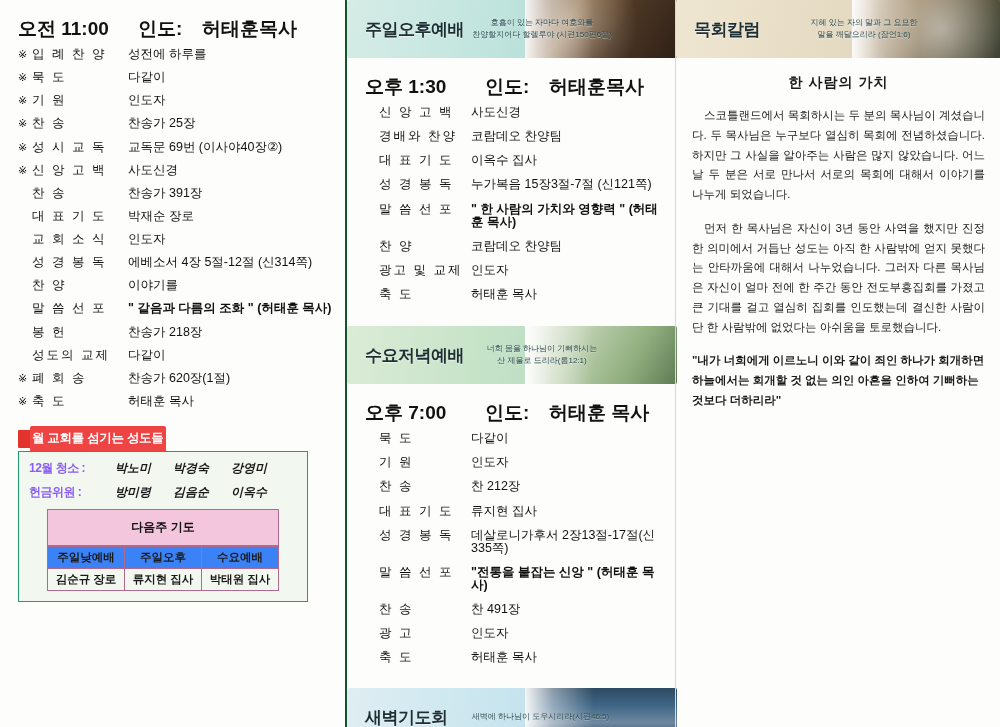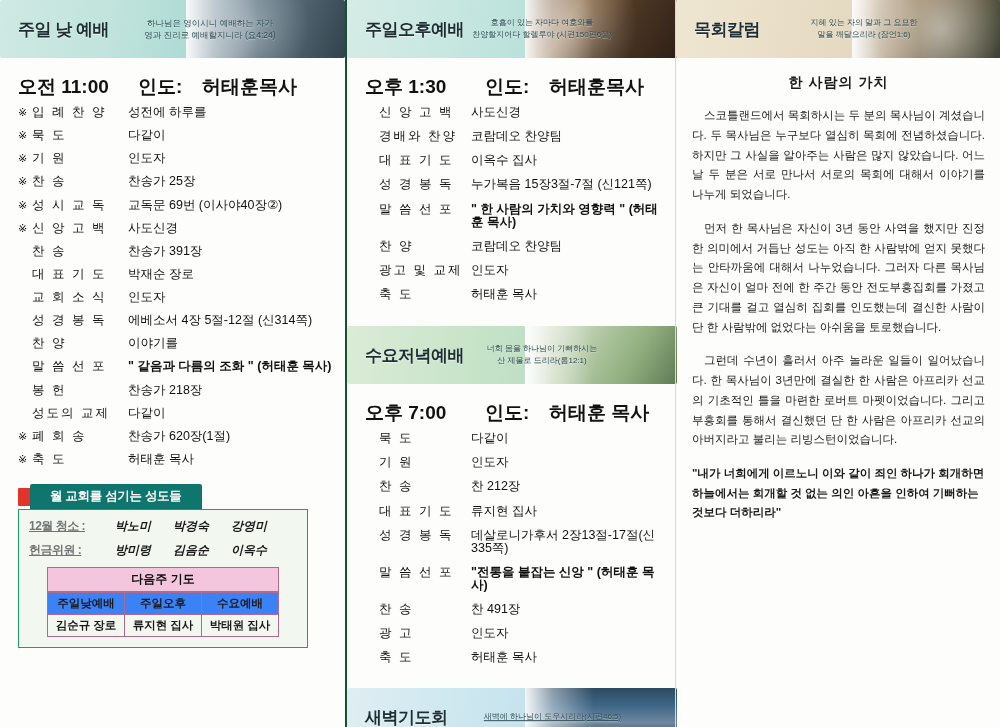"주일 낮 예배" div.banner { html: <div> <div></div> <div></div> <div>주일 낮 예배</div> <div>하나님은 영이시니 예배하는 자가 영과 진리로 예배할지니라 (요4:24)</div> </div> -> none }
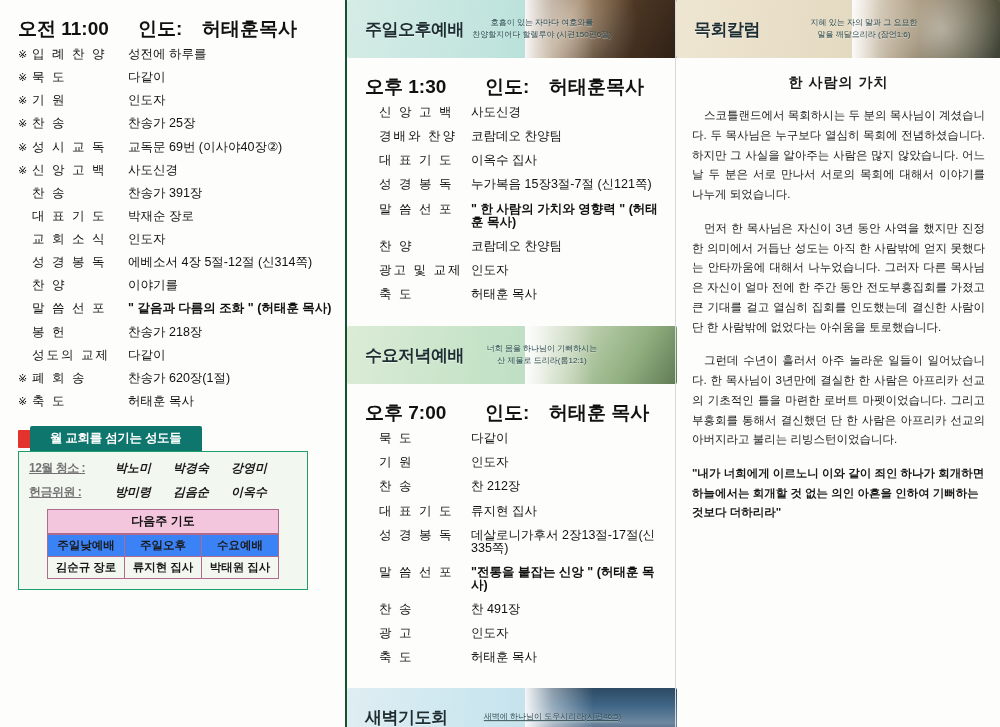"그런데 수년이 흘러서 아주 놀라운" p { html: <p>그런데 수년이 흘러서 아주 놀라운 일들이 일어났습니다. 한 목사님이 3년만에 결실한 한 사람은 아프리카 선교의 기초적인 틀을 마련한 로버트 마펫이었습니다. 그리고 부흥회를 통해서 결신했던 단 한 사람은 아프리카 선교의 아버지라고 불리는 리빙스턴이었습니다.</p> -> none }
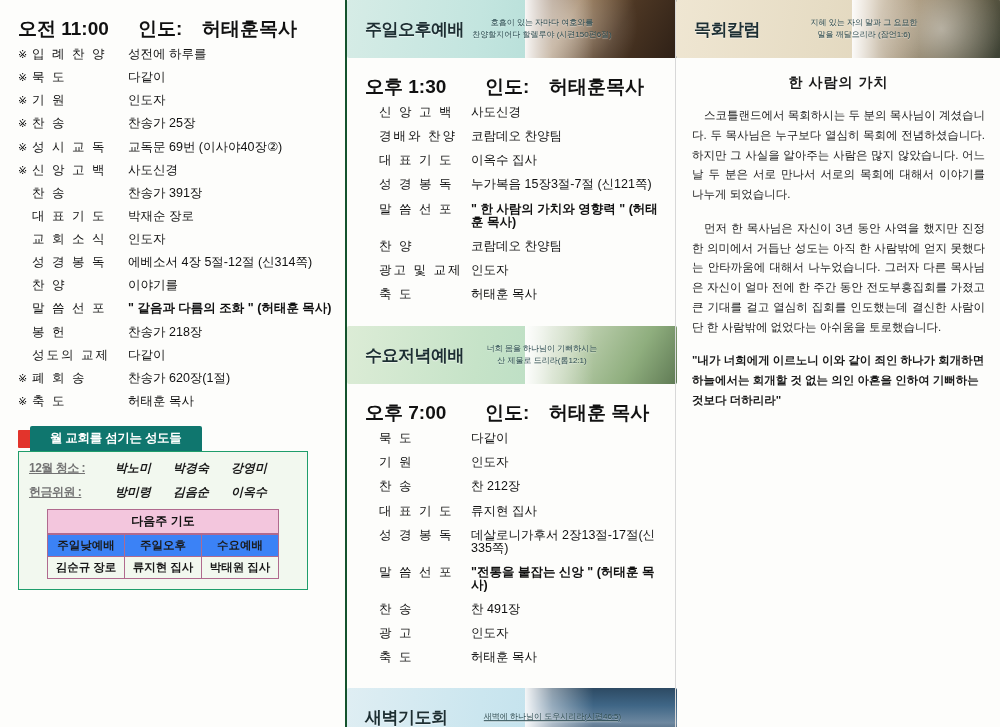"월 교회를 섬기는 성도들" .serve-head .tab { background: #0f766e -> #ef4444; padding: 4px 20px -> 4px 2px }
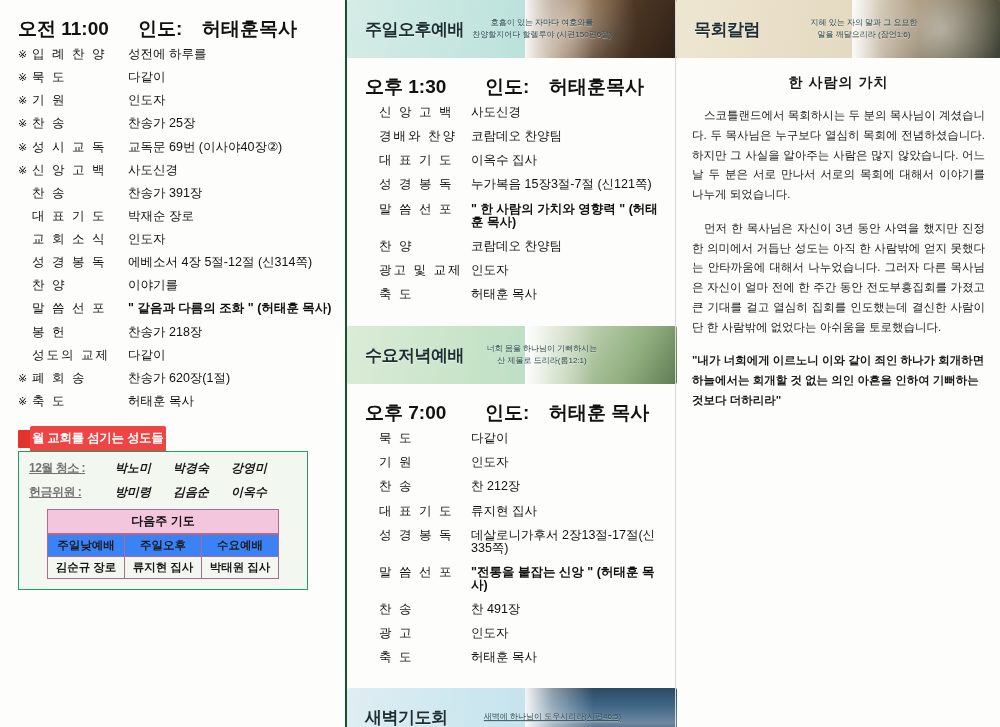"12월 청소 :" .serve-row .k { color: #737373 -> #8b5cf6; text-decoration: underline -> none }
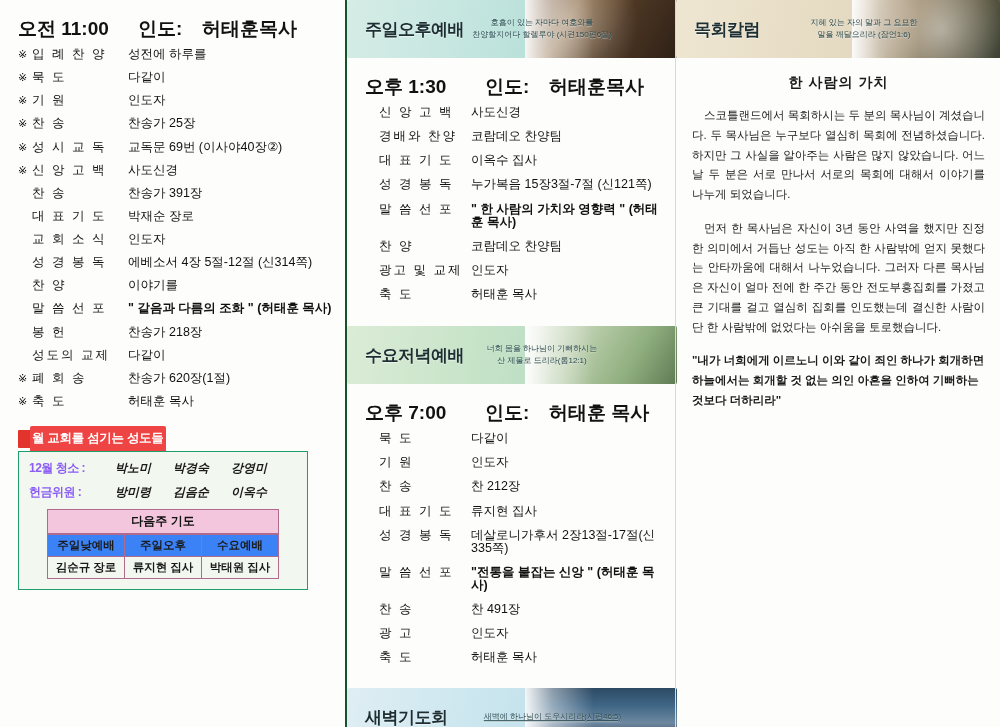"다음주 기도" .next-head { padding: 3px 0 -> 9px 0 }
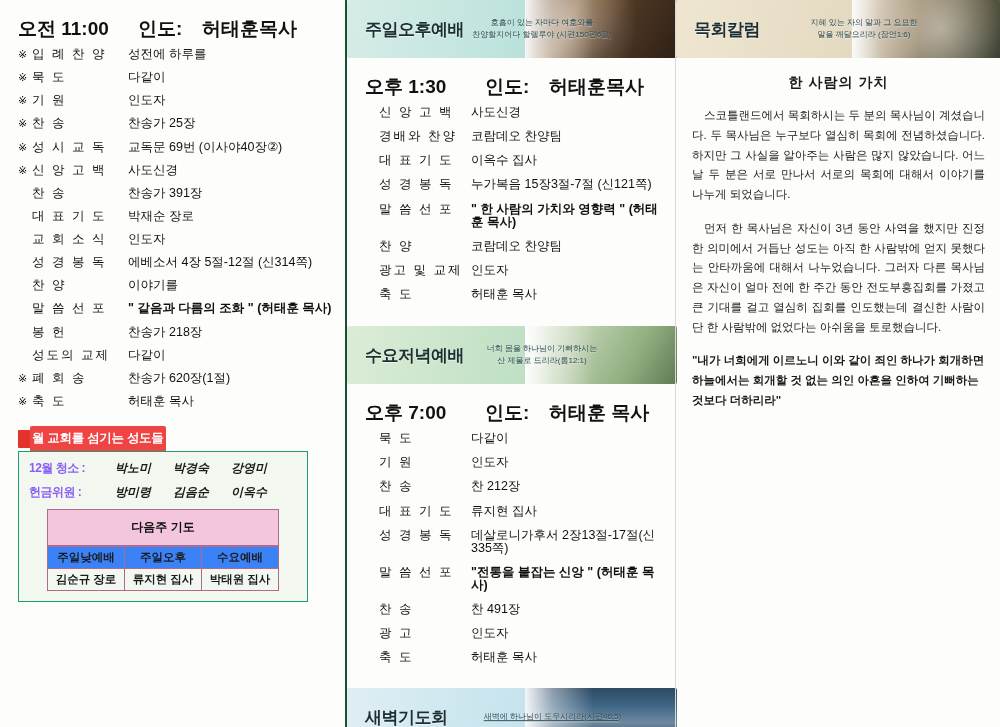"새벽에 하나님이 도우시리라(시편46:5)" div.banner-sub { left: 118px -> 106px; text-decoration: underline -> none }
